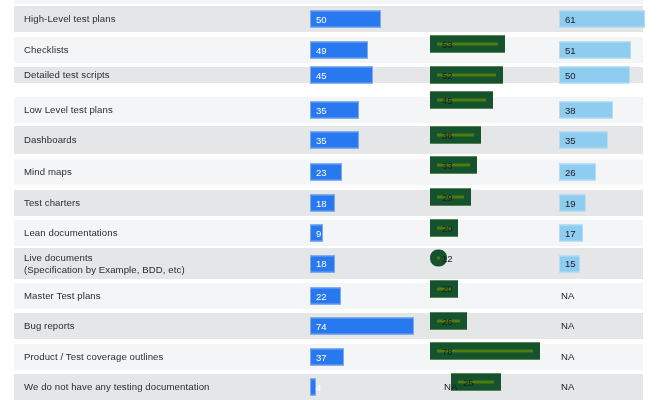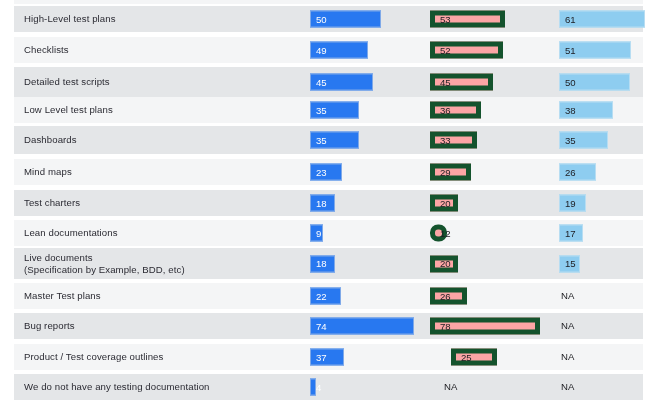"53" .bar.series-orange { background: #fca5a5 -> #4d7c0f; border: 5px solid #14532d -> 7px solid #14532d; margin-top: none -> 25px }
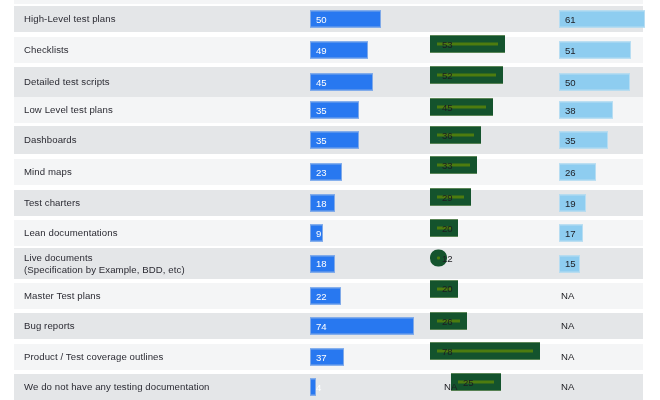"Detailed test scripts" div.row { height: 30px -> 16px }
